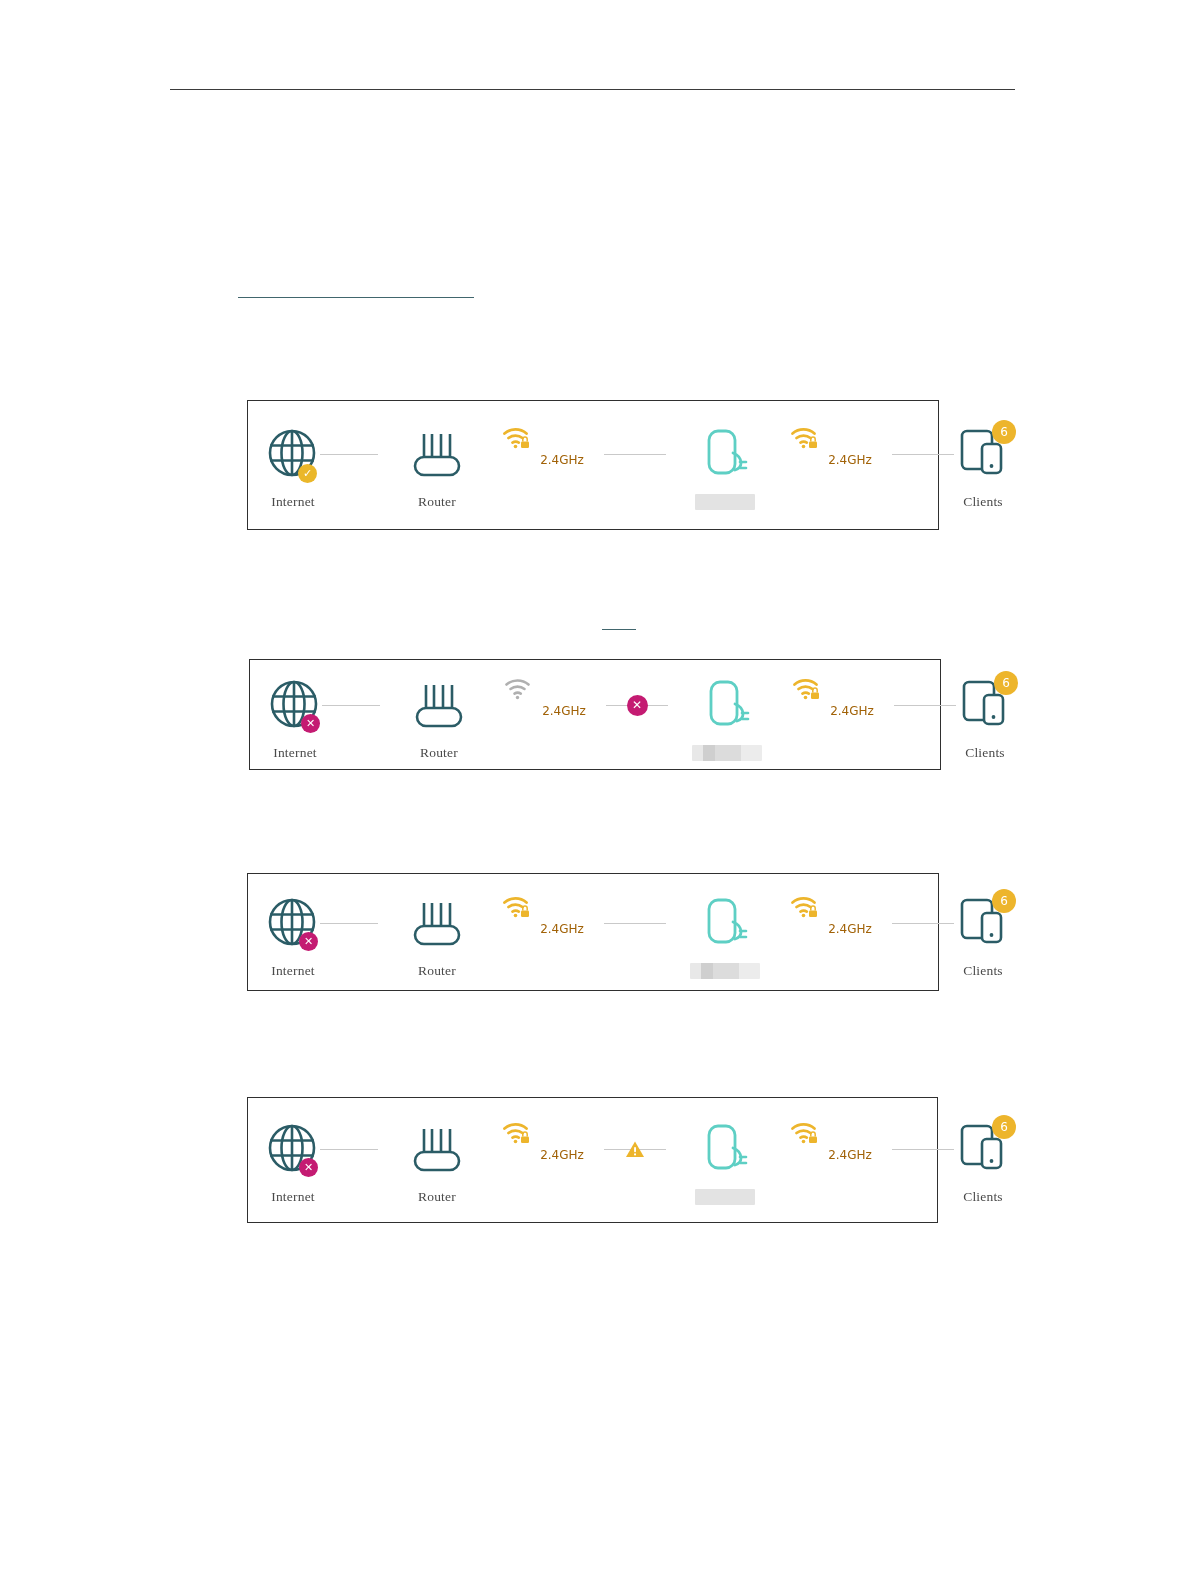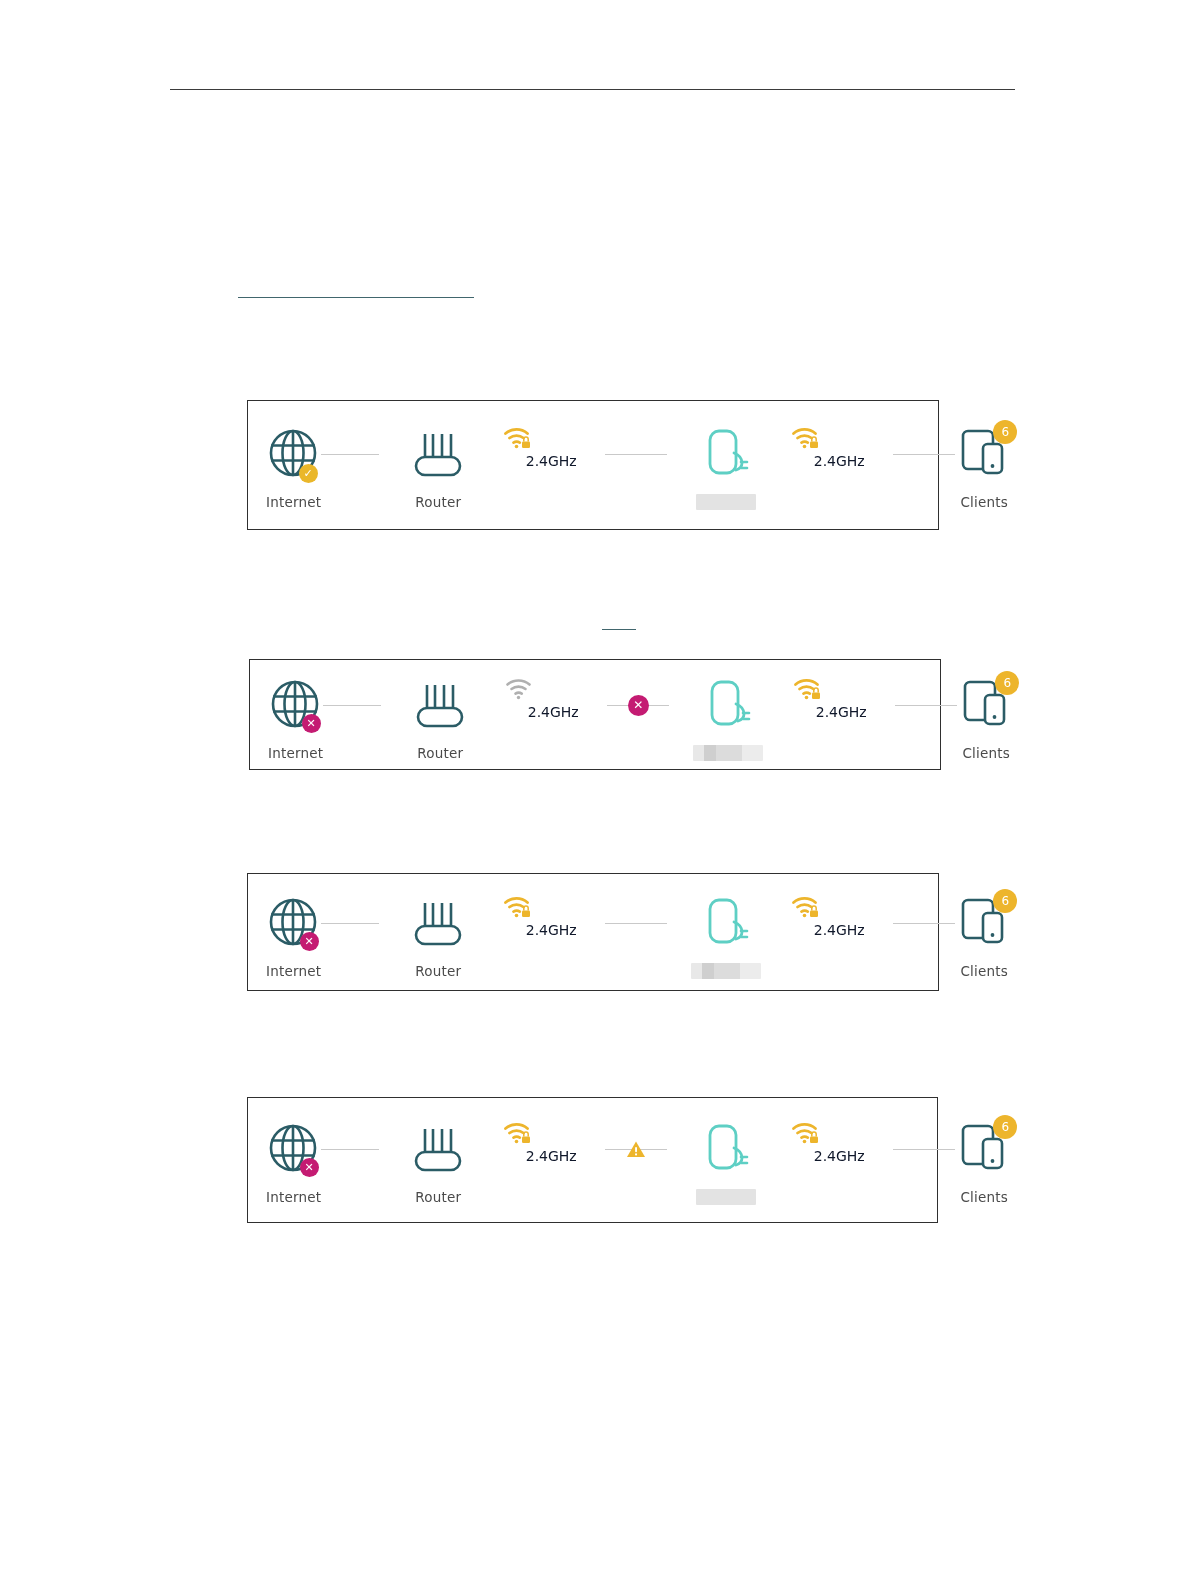"2.4GHz" .band { color: #0f172a -> #a16207; font-size: 14px -> 12px; left: 0 -> 12px }
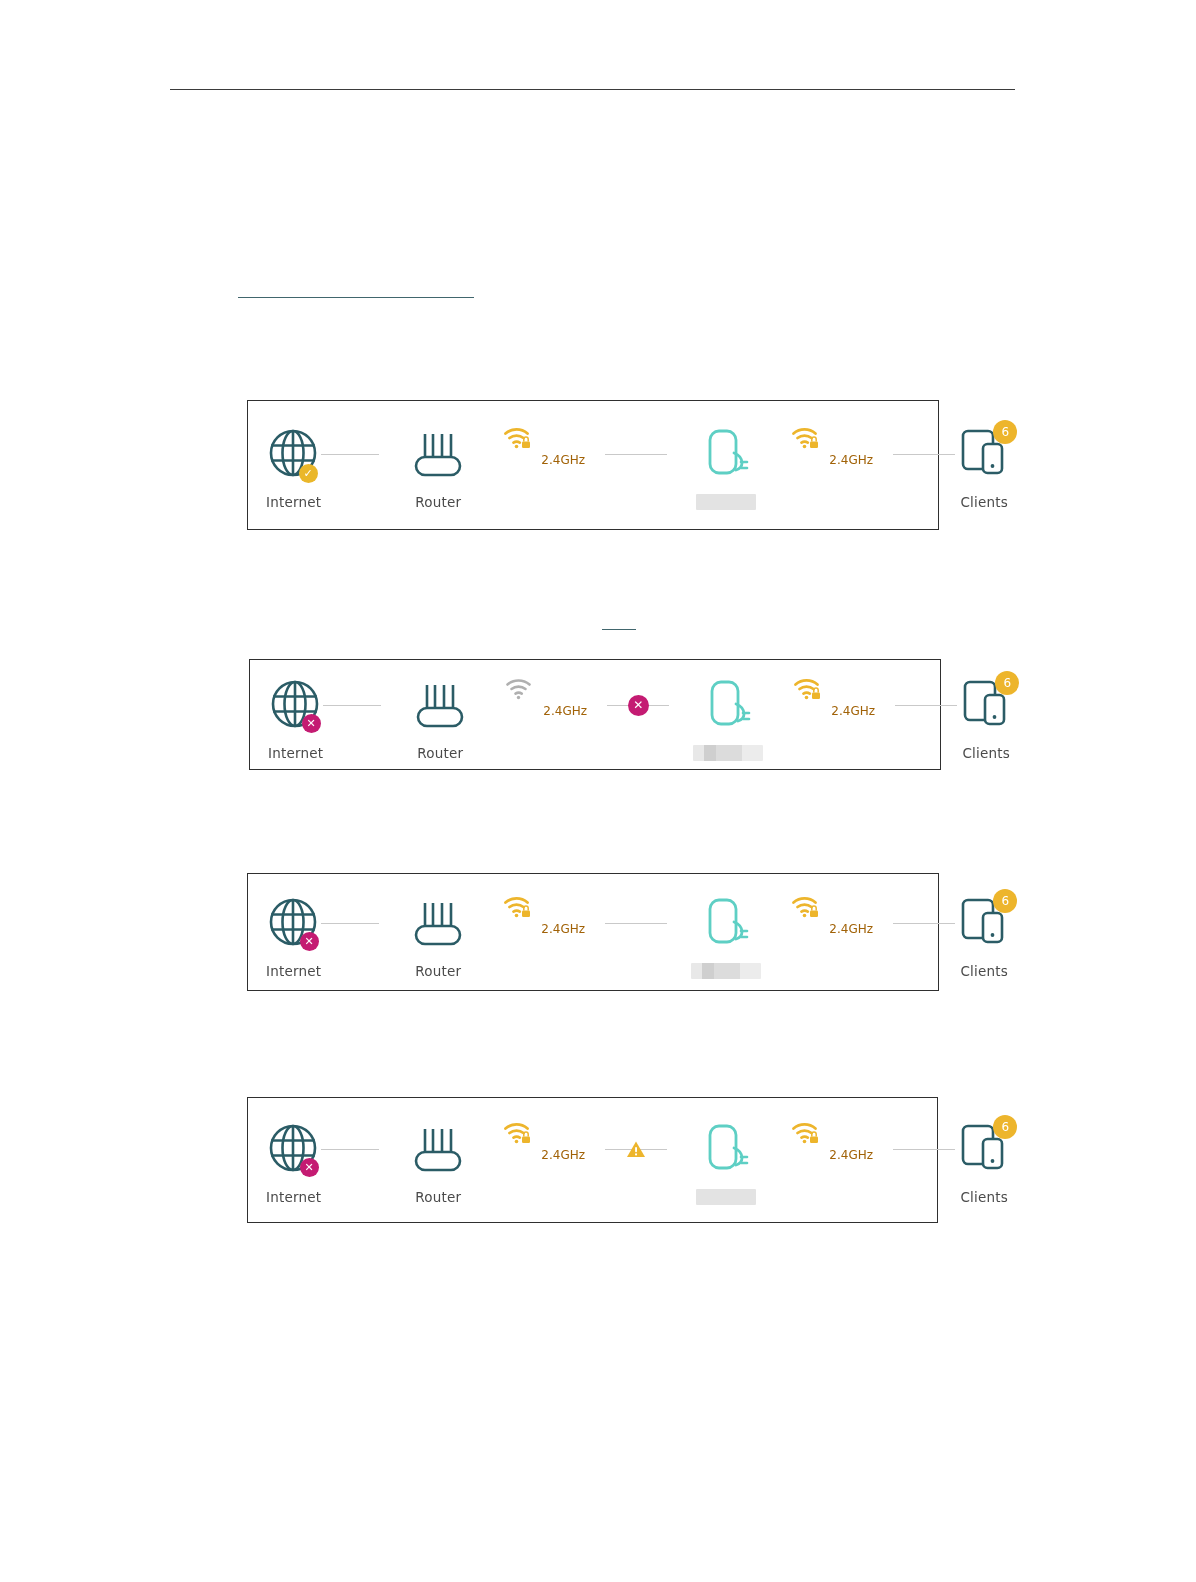"Internet" .node-label { font-family: none -> Liberation Serif, serif }
